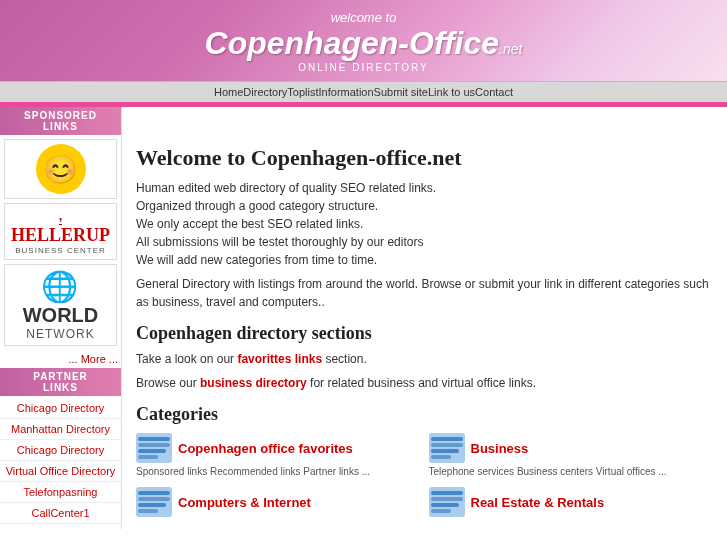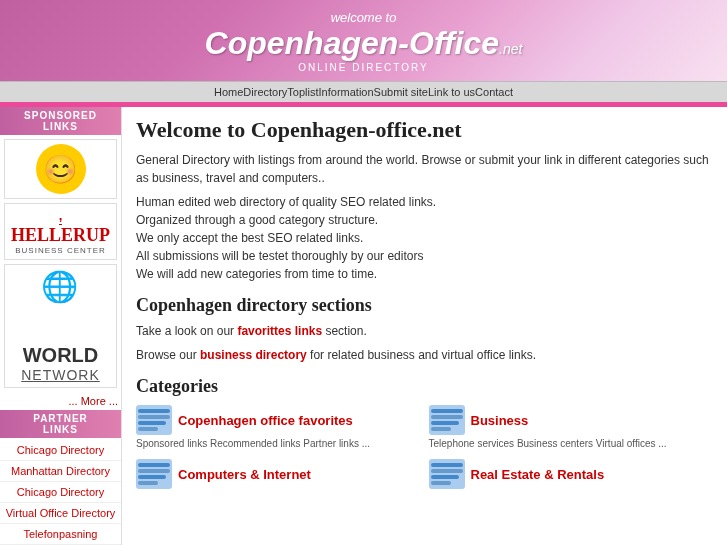"Welcome to Copenhagen-office.net" #content h1 { margin-top: none -> 28px }
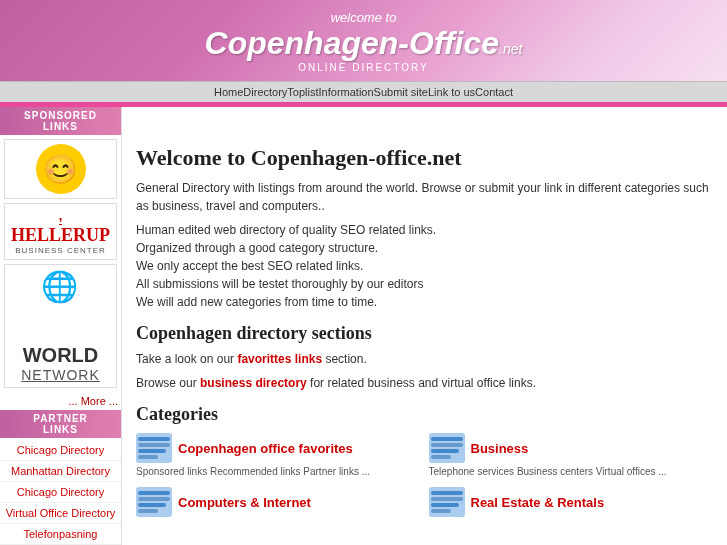"General Directory with listings from" p { order: before "Human edited web directory of" -> after "Human edited web directory of" }
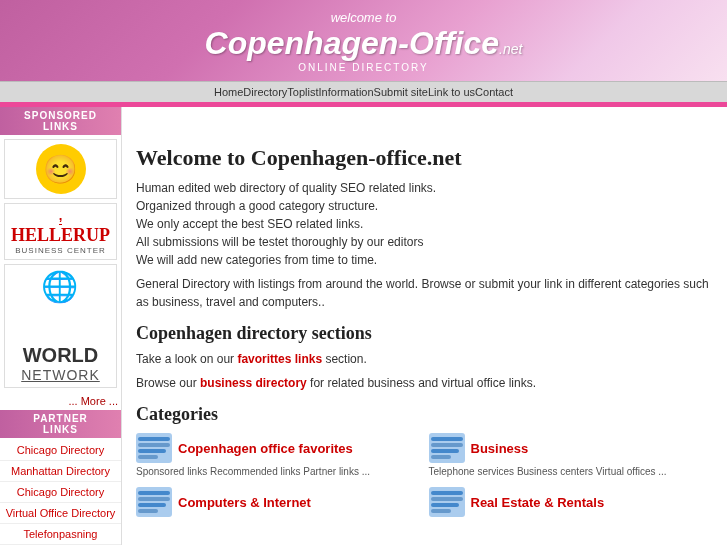"WORLD" .sidebar-ad .world-logo { margin-top: 40px -> none }
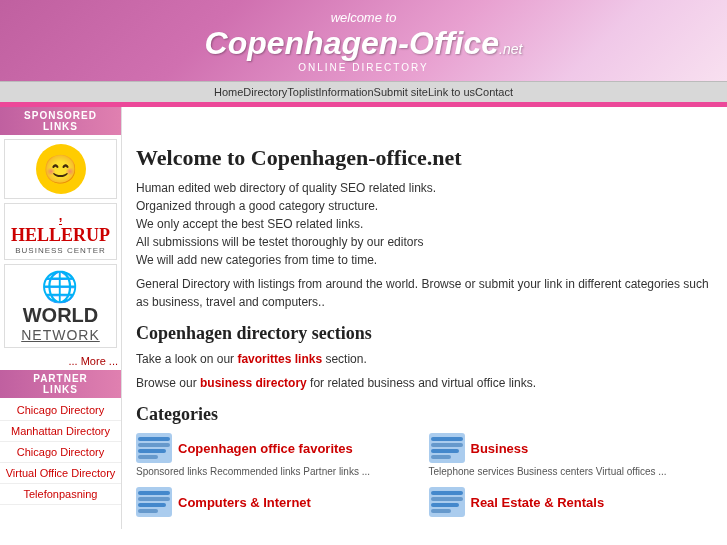"NETWORK" .sidebar-ad .world-sub { font-size: 14px -> 12px; text-decoration: underline -> none }
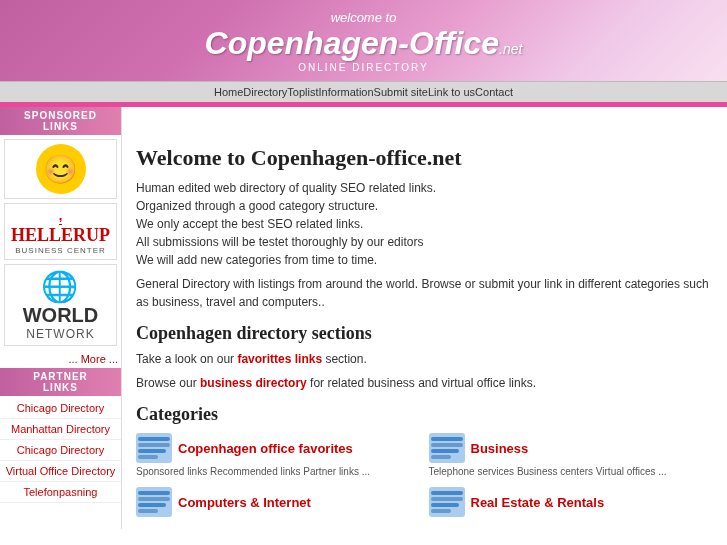"CallCenter1" a.partner-link-item { html: none -> <a>CallCenter1</a> }
